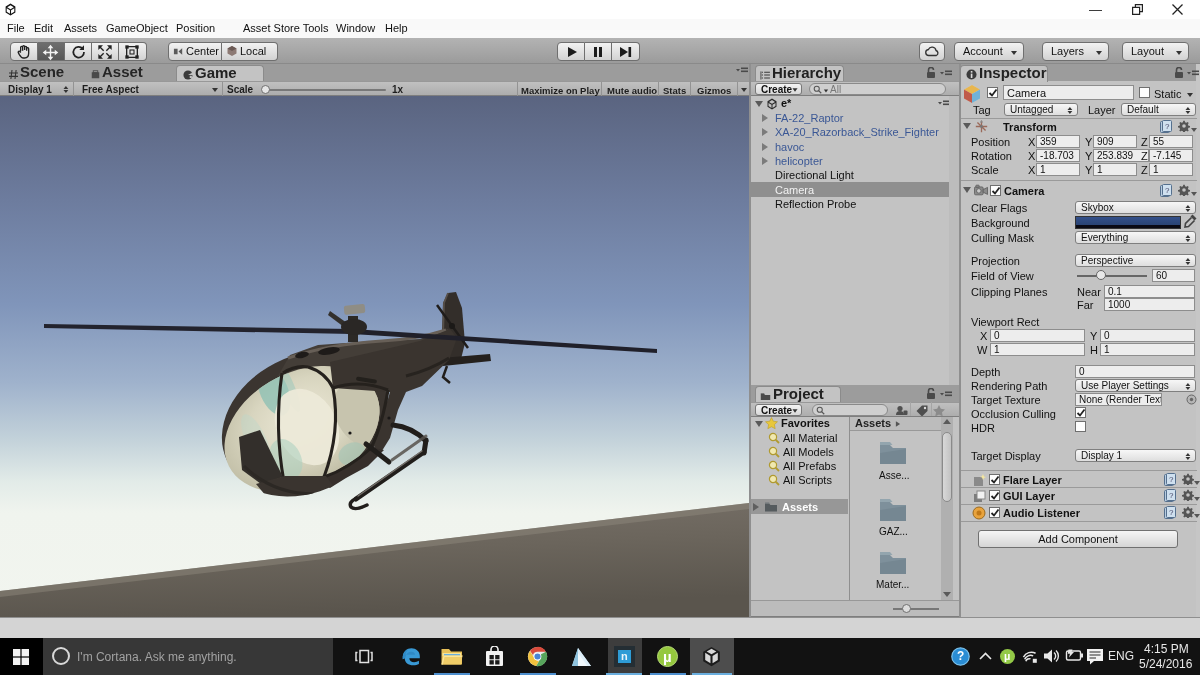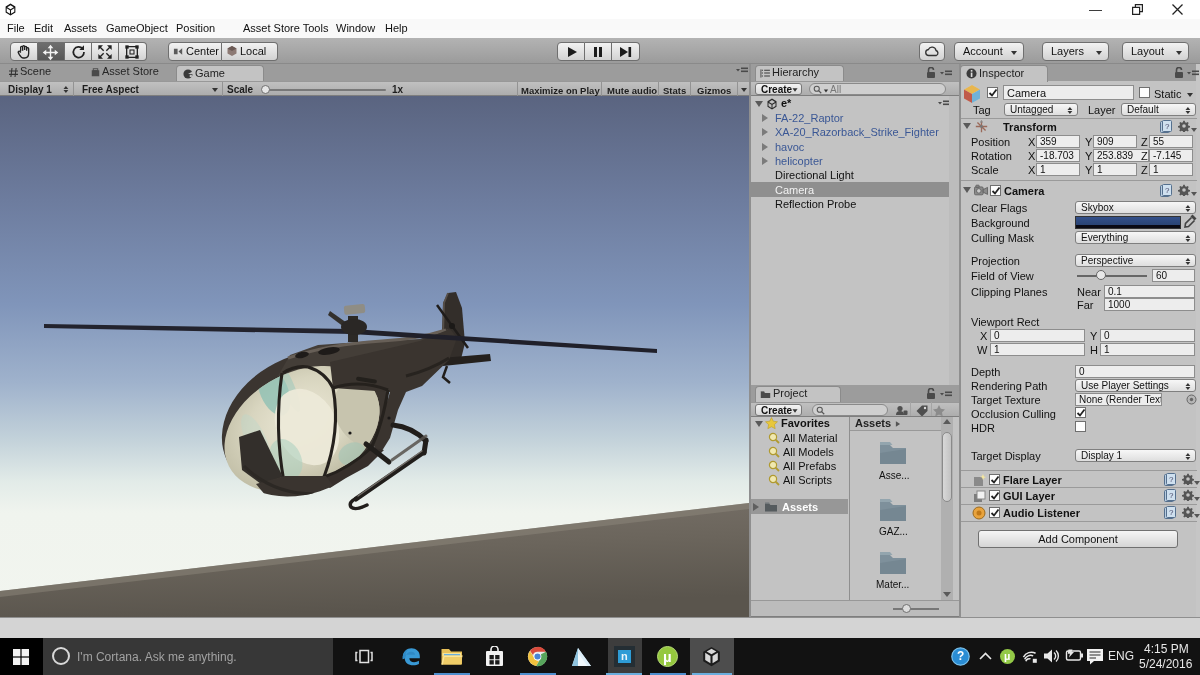"Scene" .tab { font-size: 11px -> 15px; font-weight: normal -> bold }
